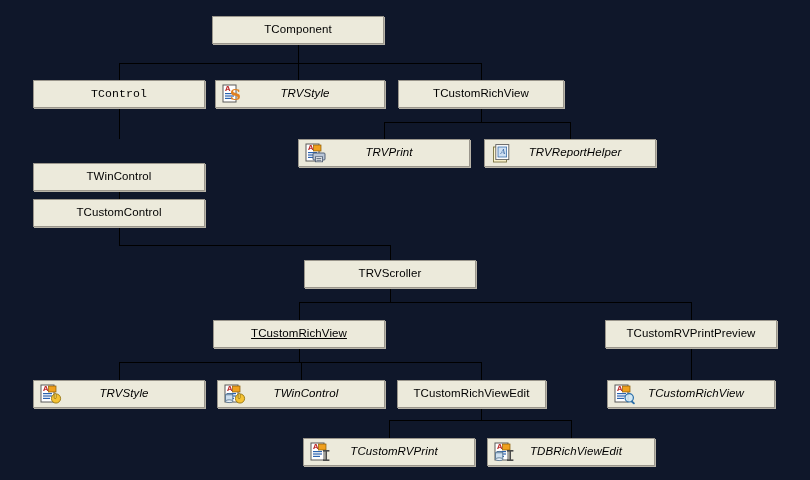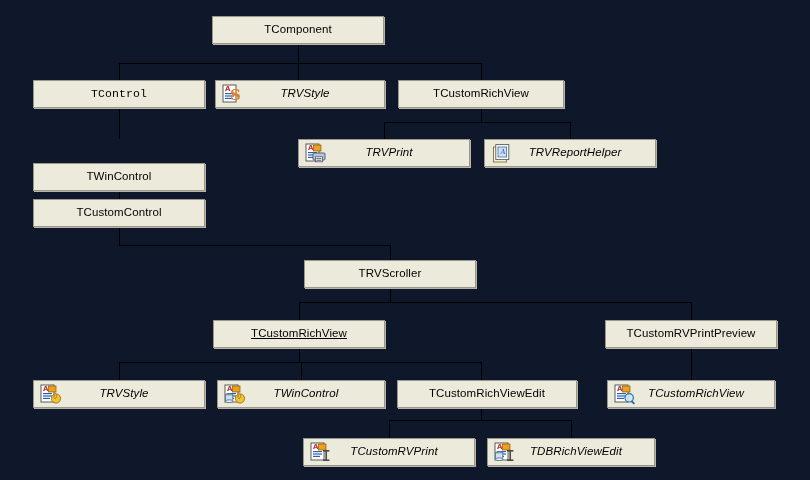"TCustomRichViewEdit" div.node { width: 180px -> 149px }
